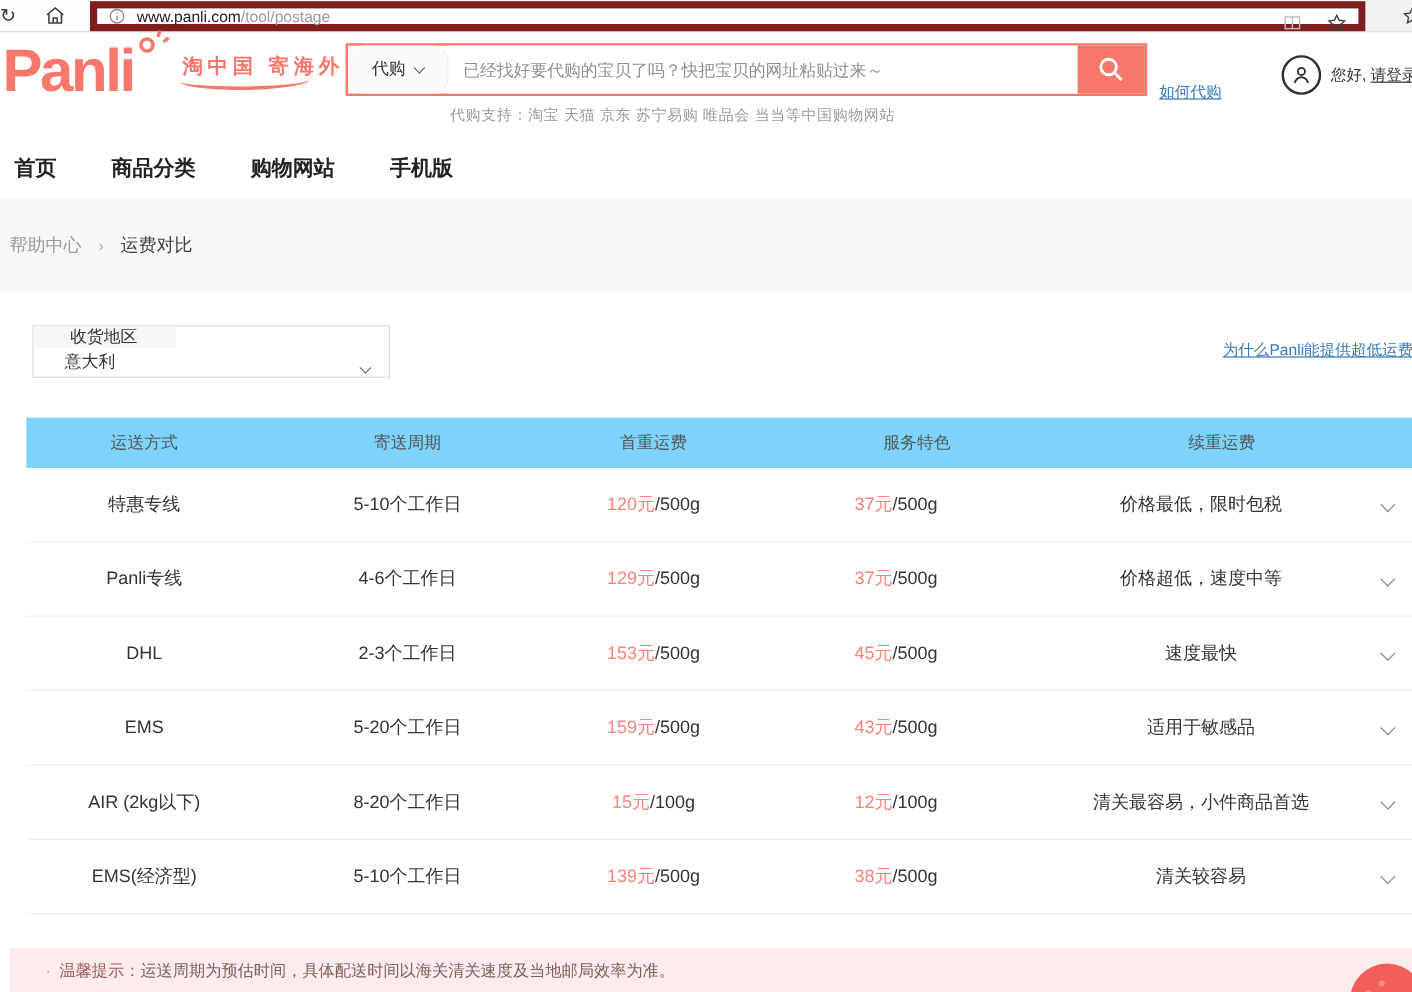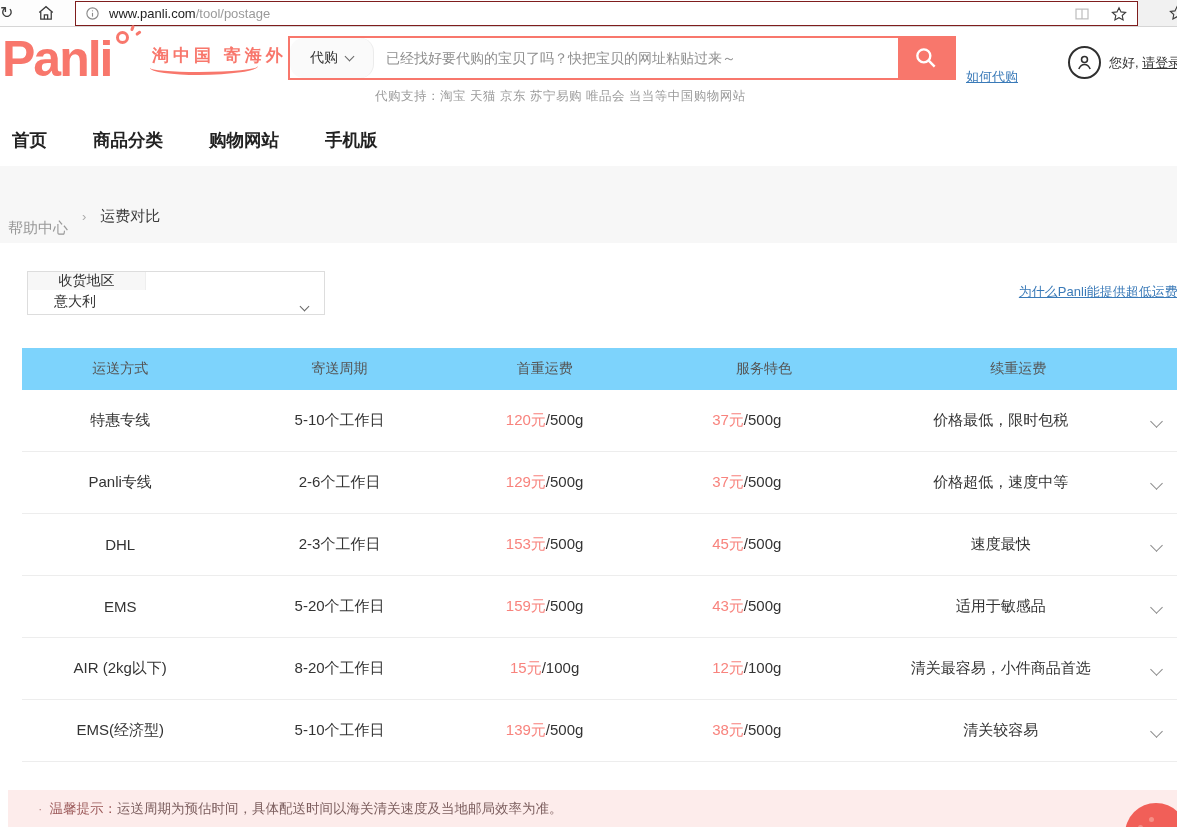"www.panli.com/tool/postage" .addr { border: 1px solid #7f1d1d -> 6px solid #7f1d1d }
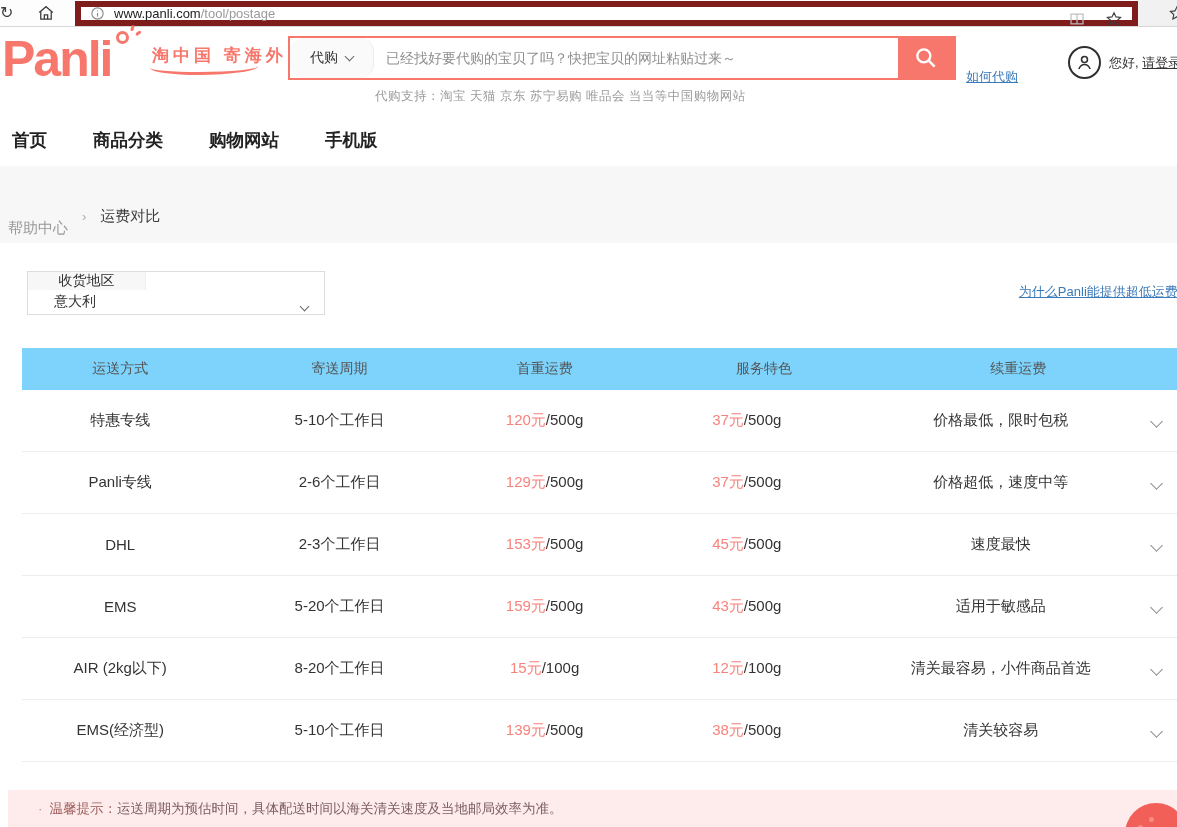"帮助中心" .crumb-parent { margin-top: 24px -> none }
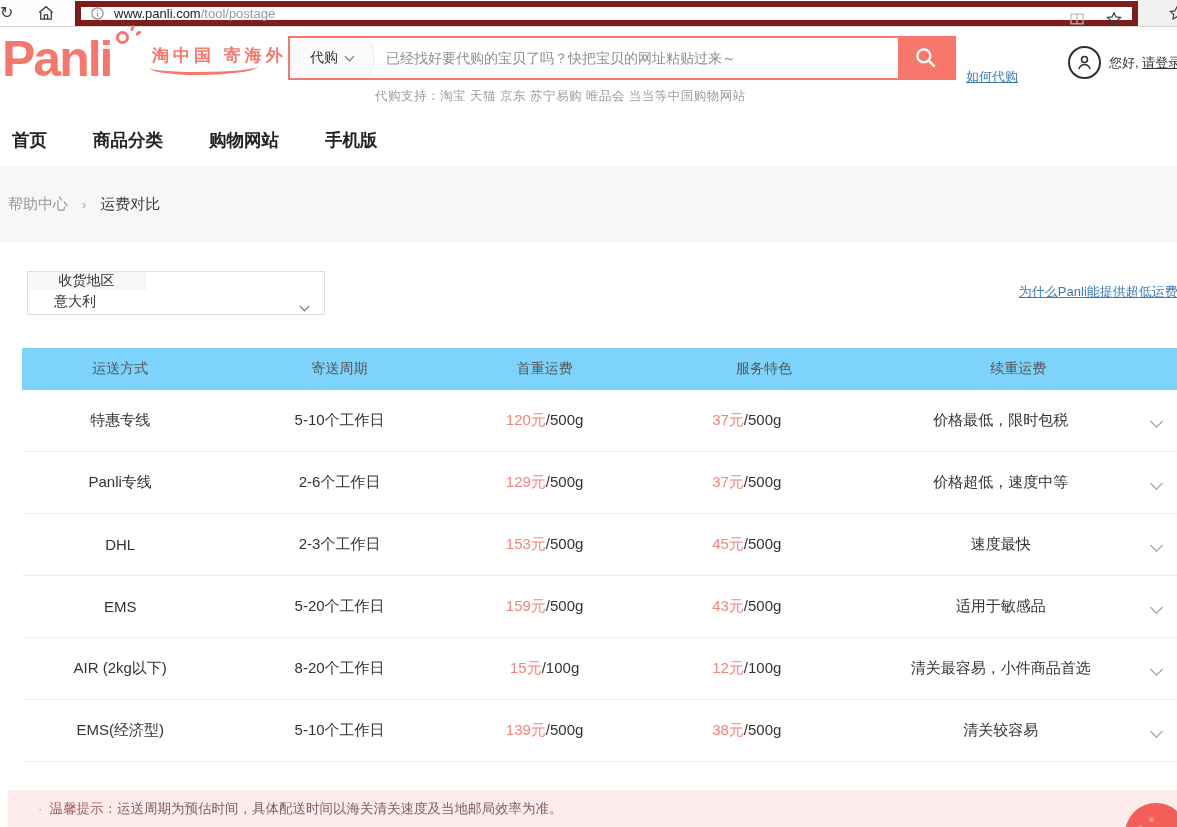"2-6个工作日" div.c { text: 2-6 -> 4-6 }
